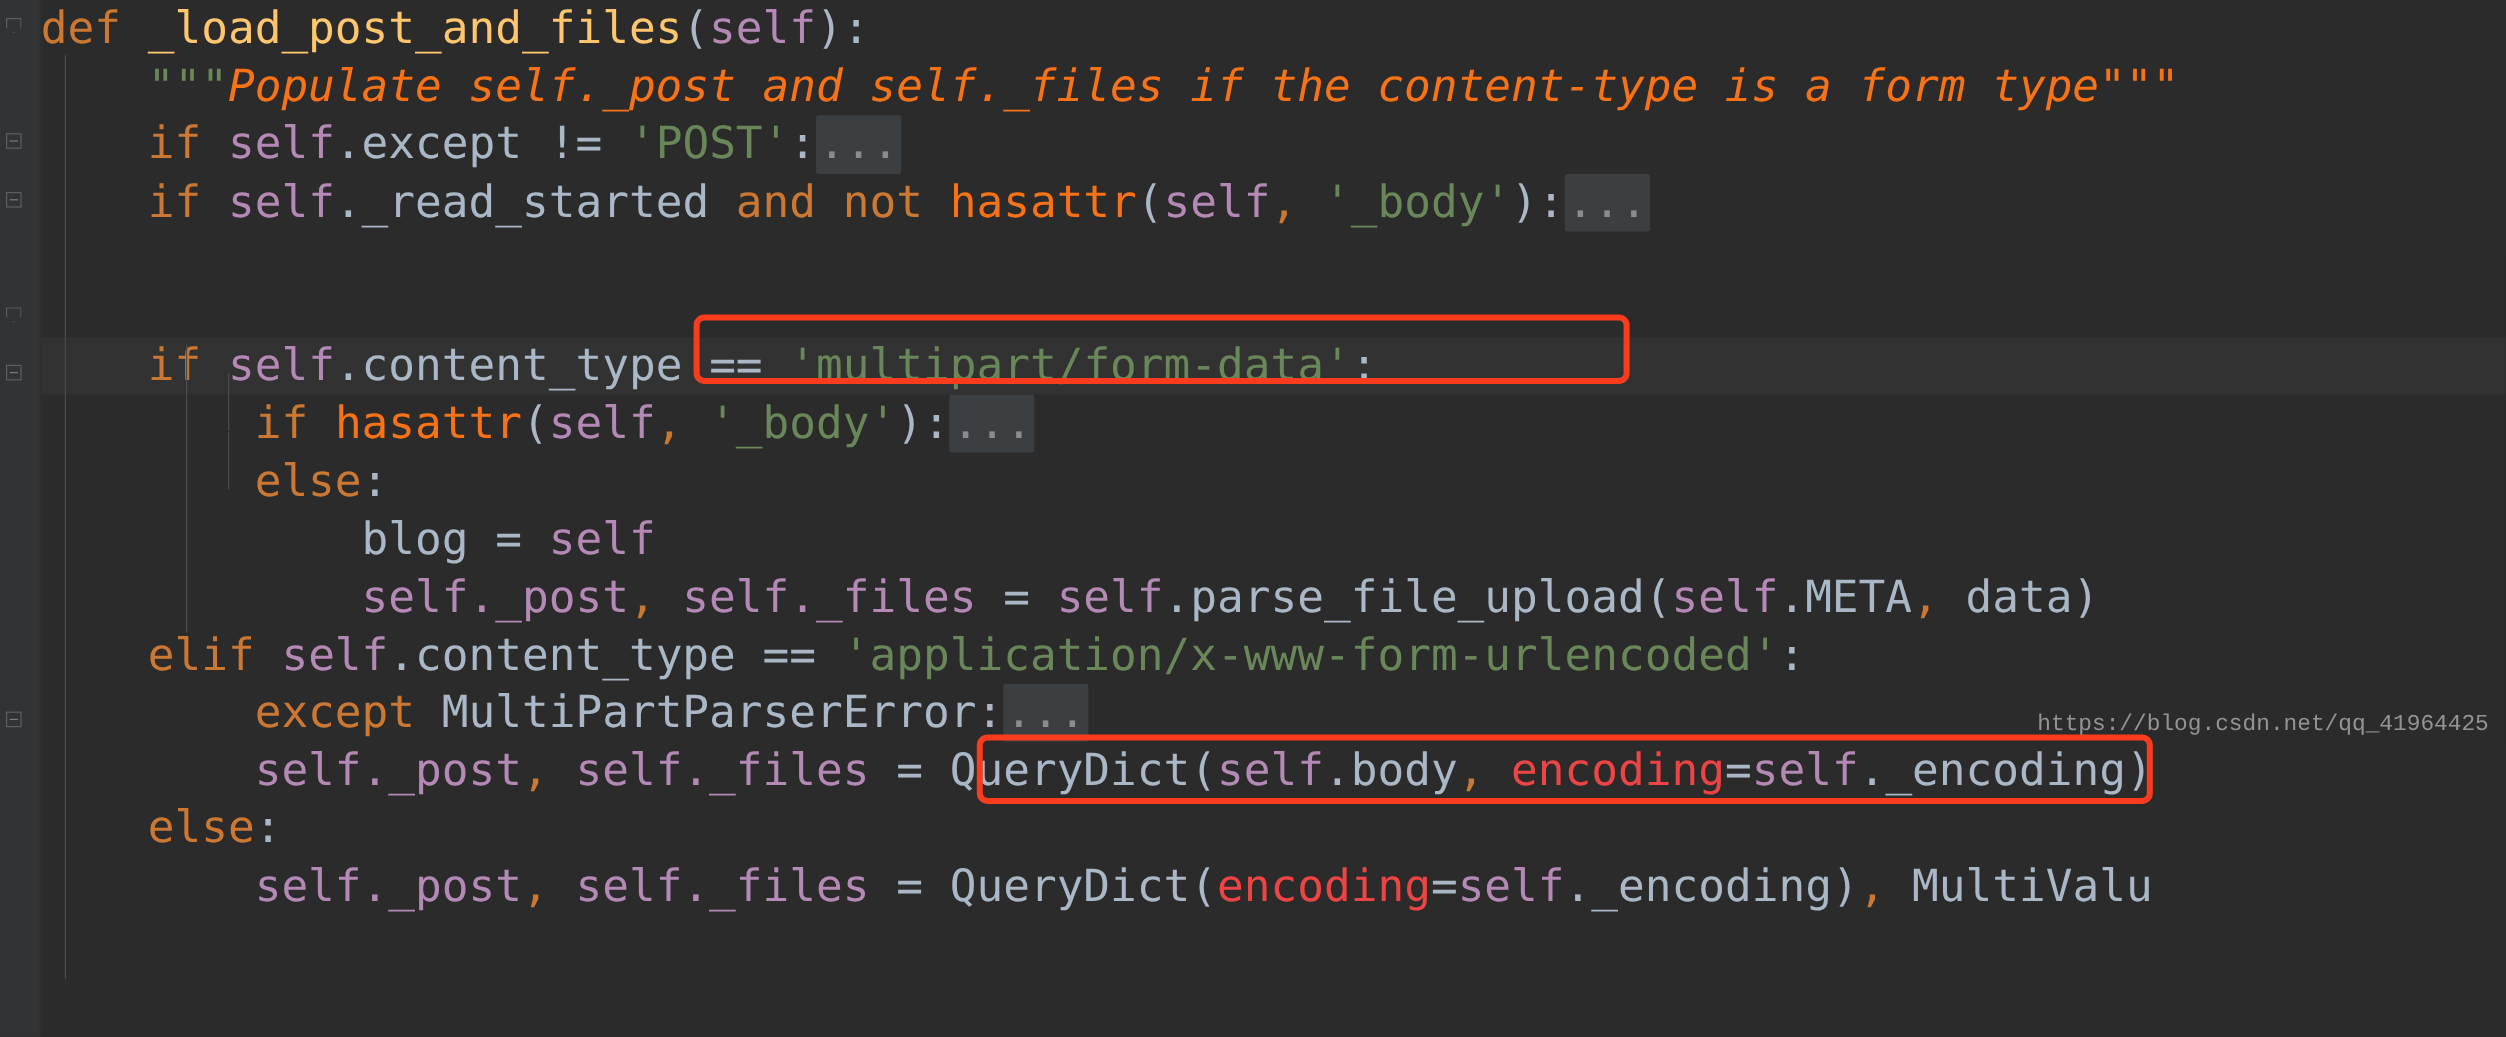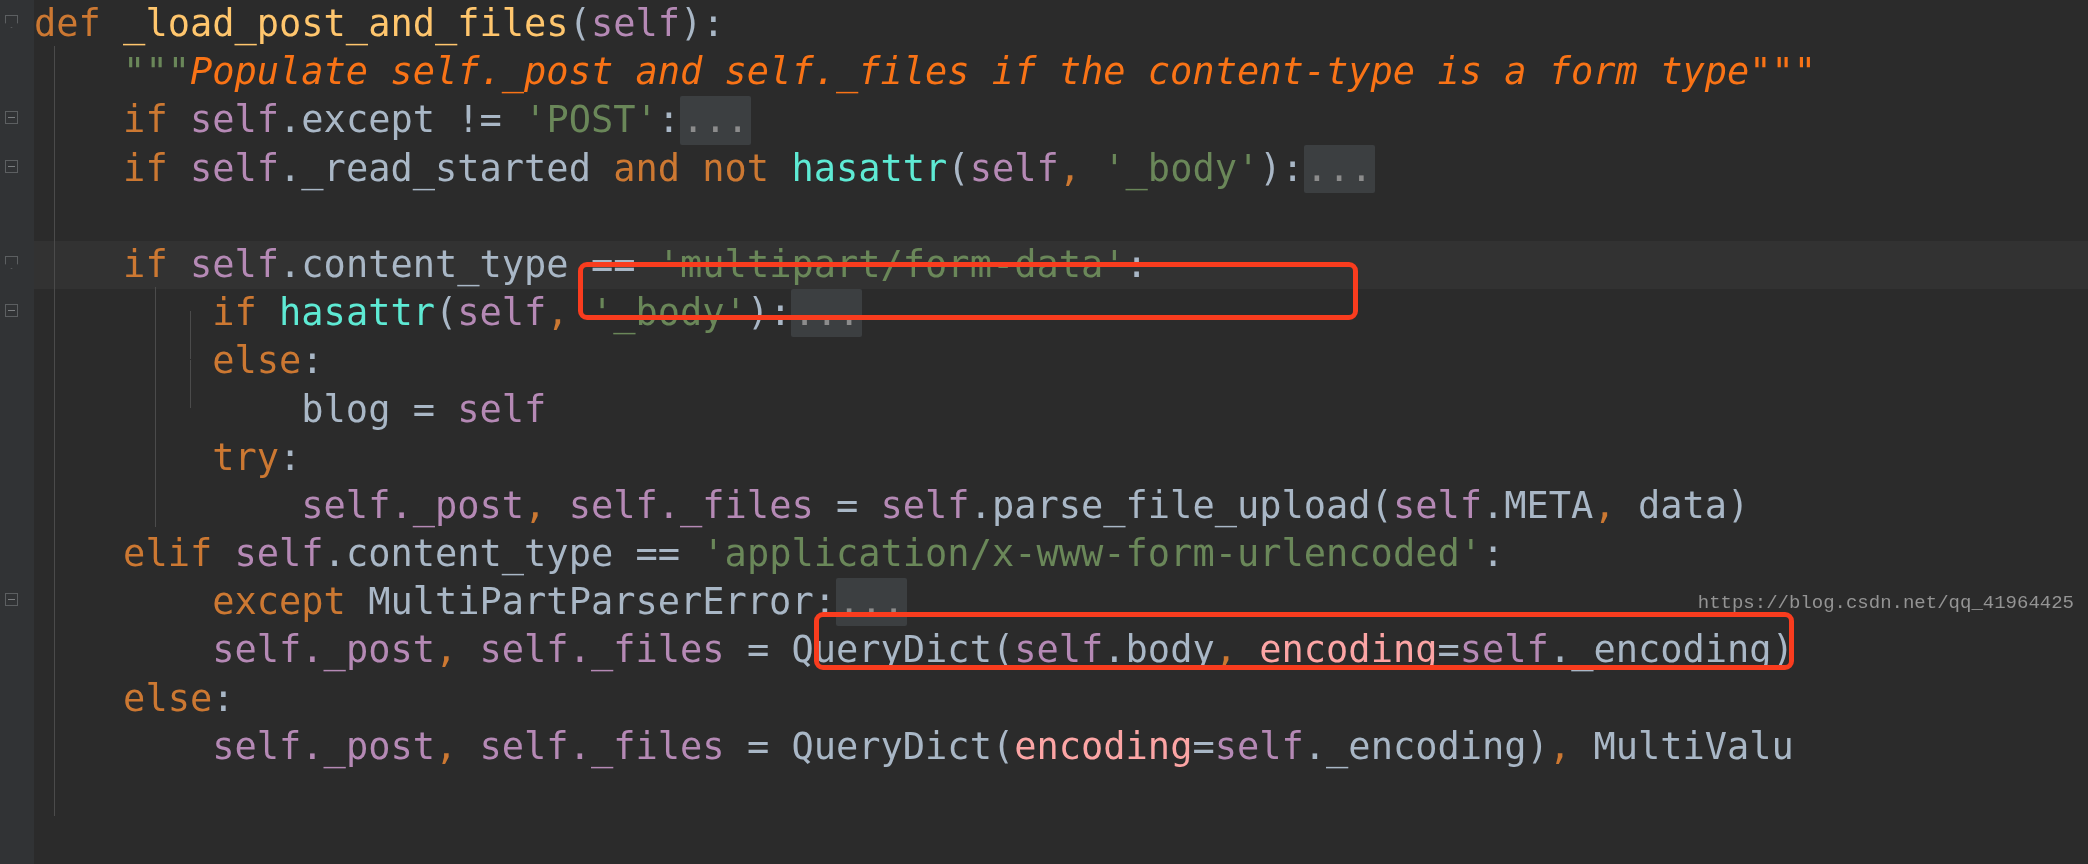"hasattr" .builtin { color: #5eead4 -> #f97316 }
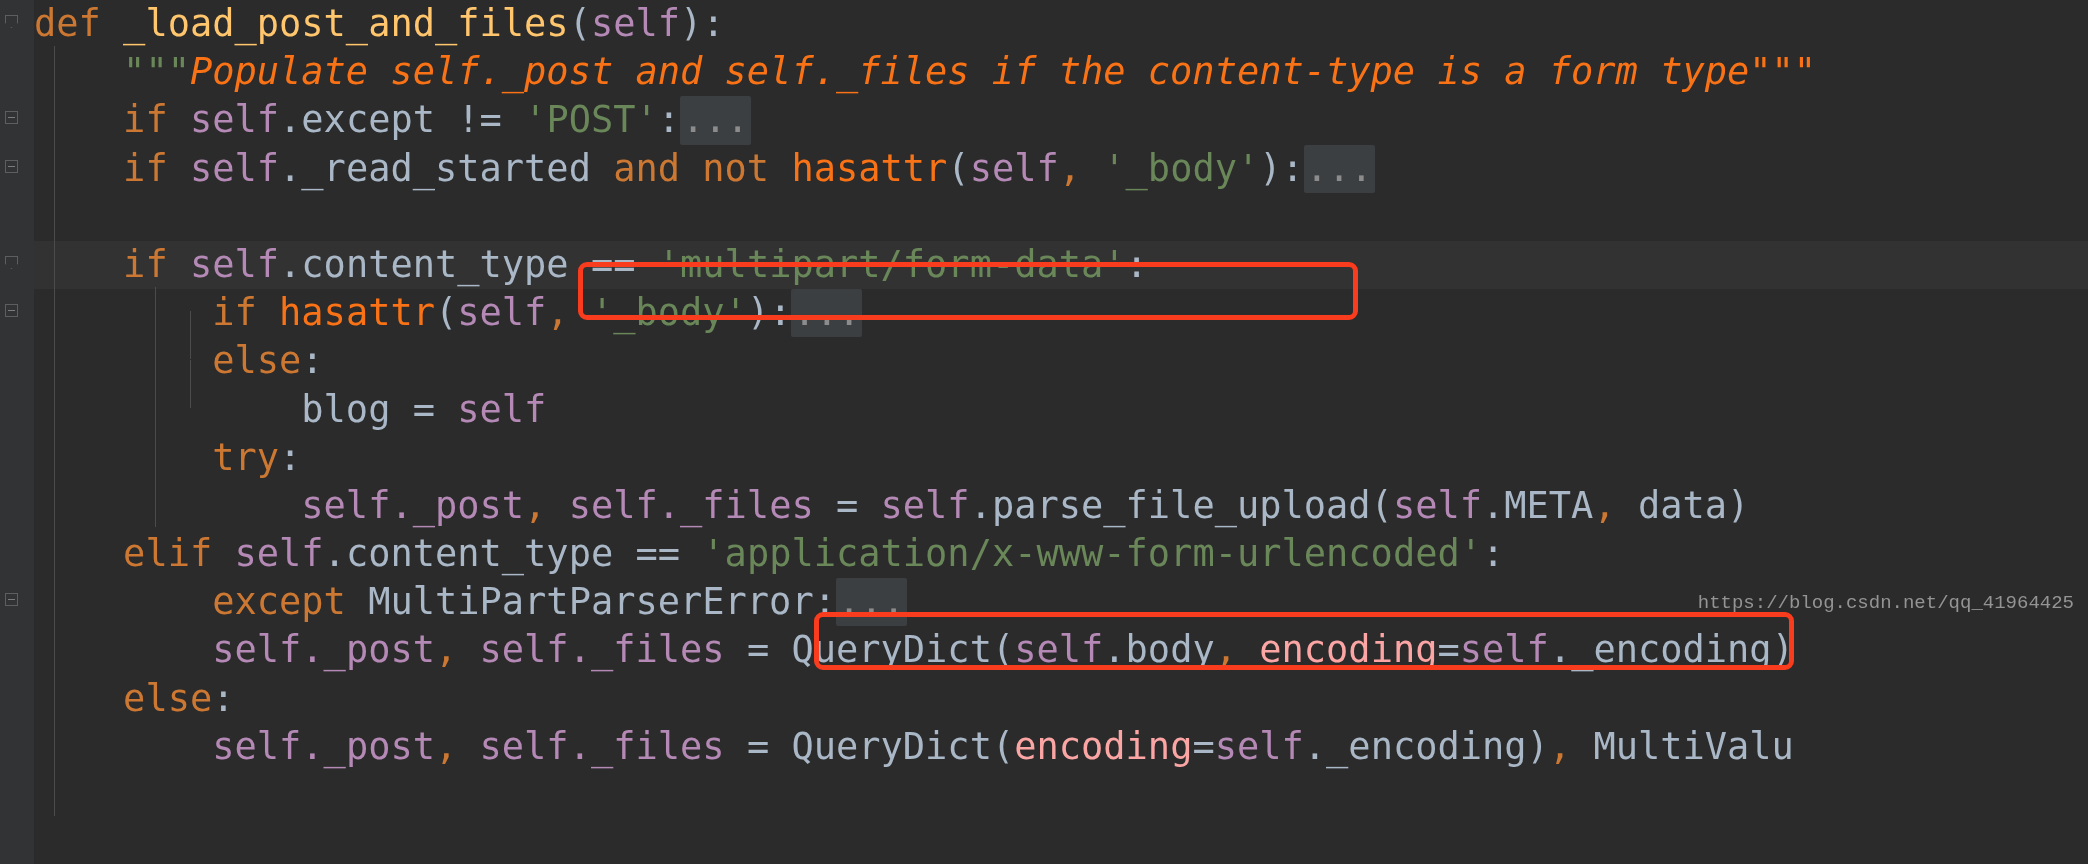"if self.content_type ==" .line.current { margin-top: none -> 40px }
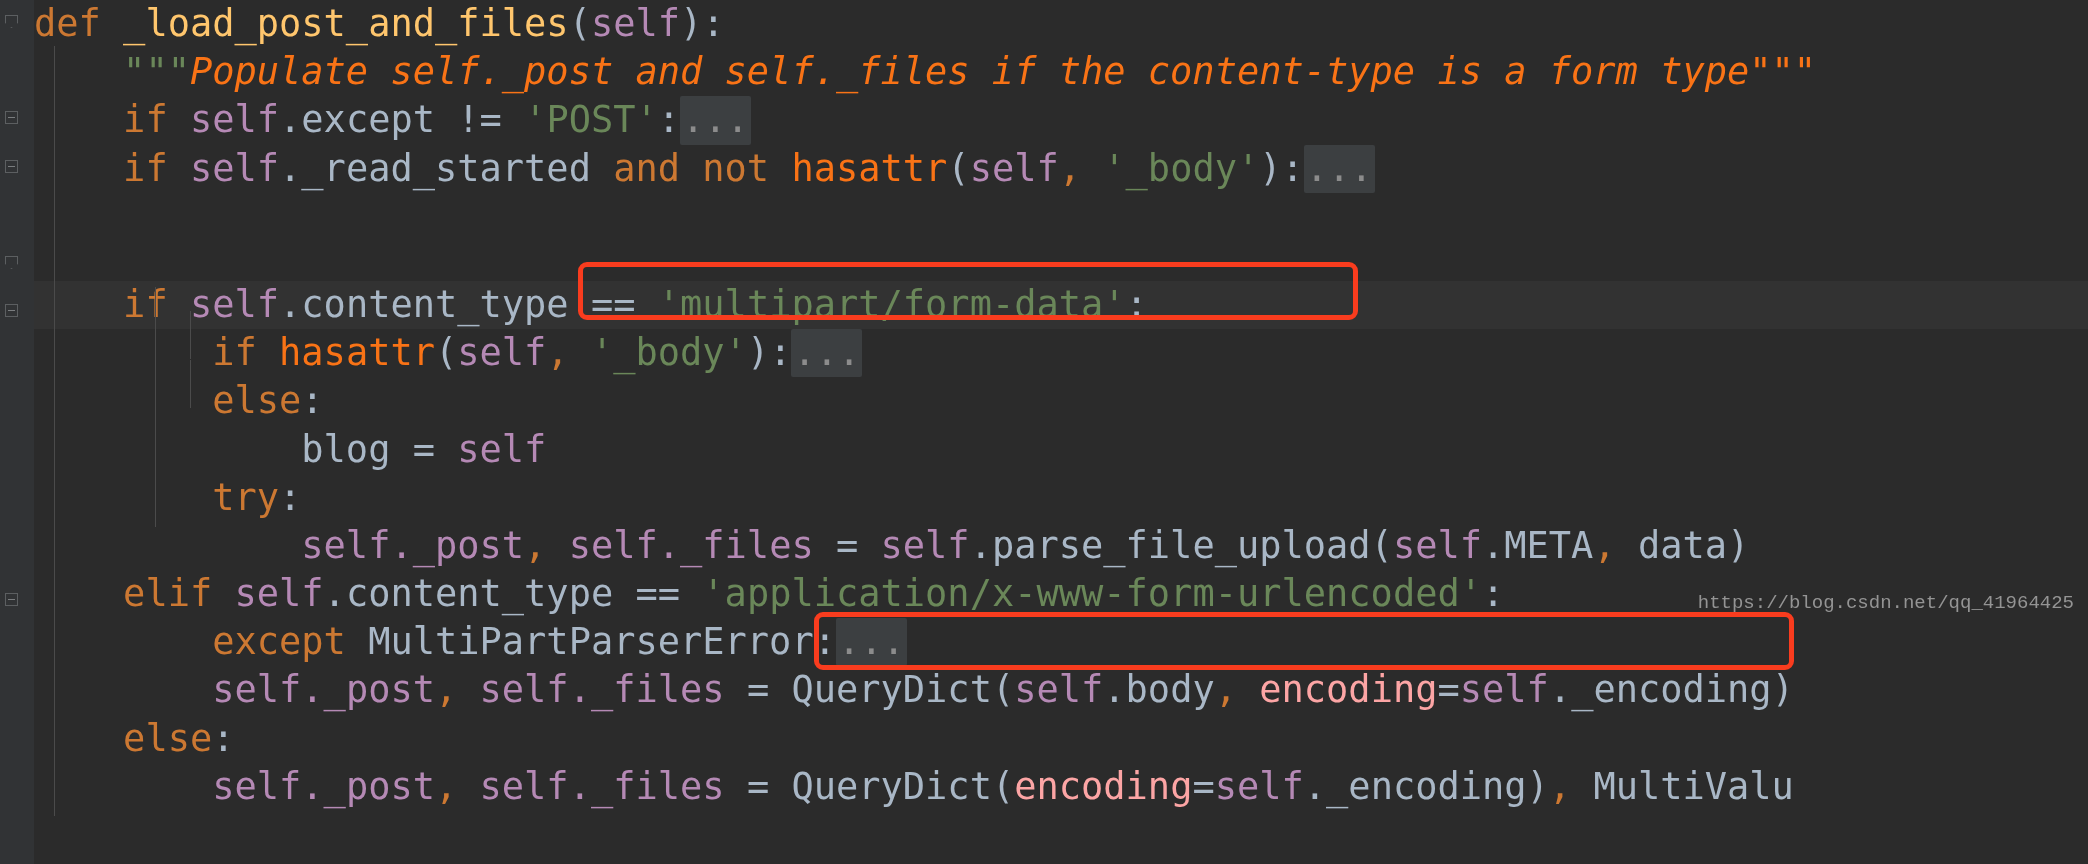"try:" div.line { html: <div><span> </span><span>try</span><span>:</span></div> -> none }
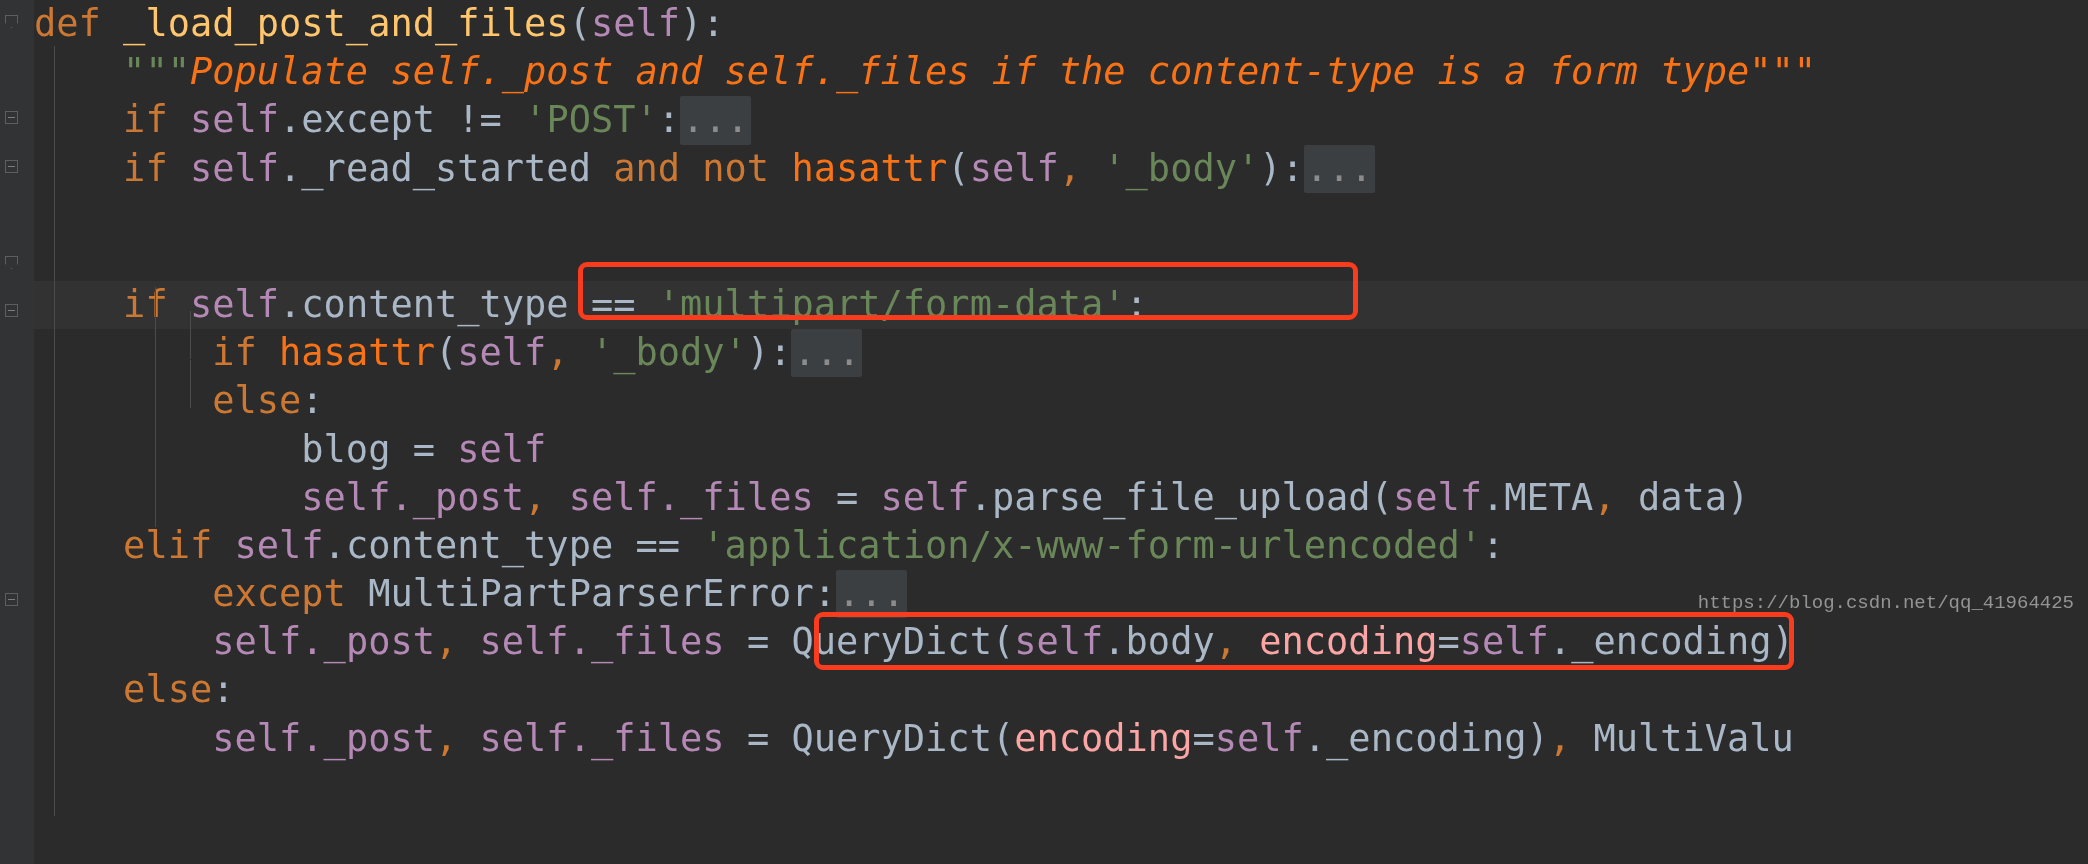"encoding" .kwarg { color: #fca5a5 -> #ef4444 }
